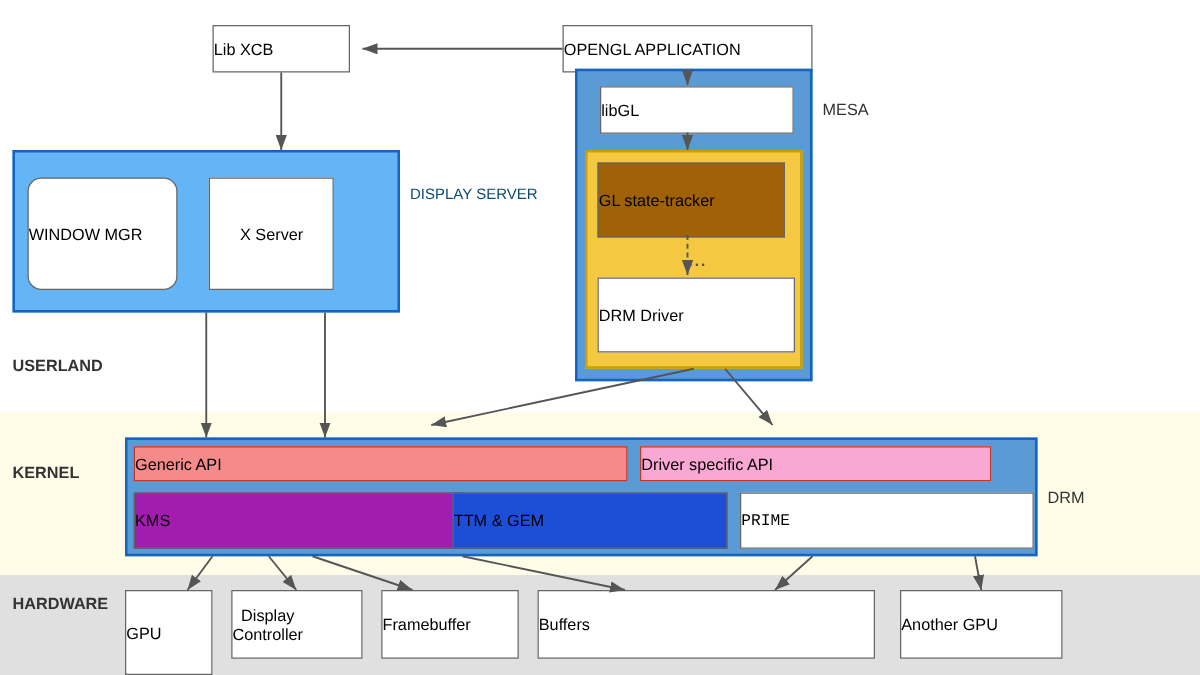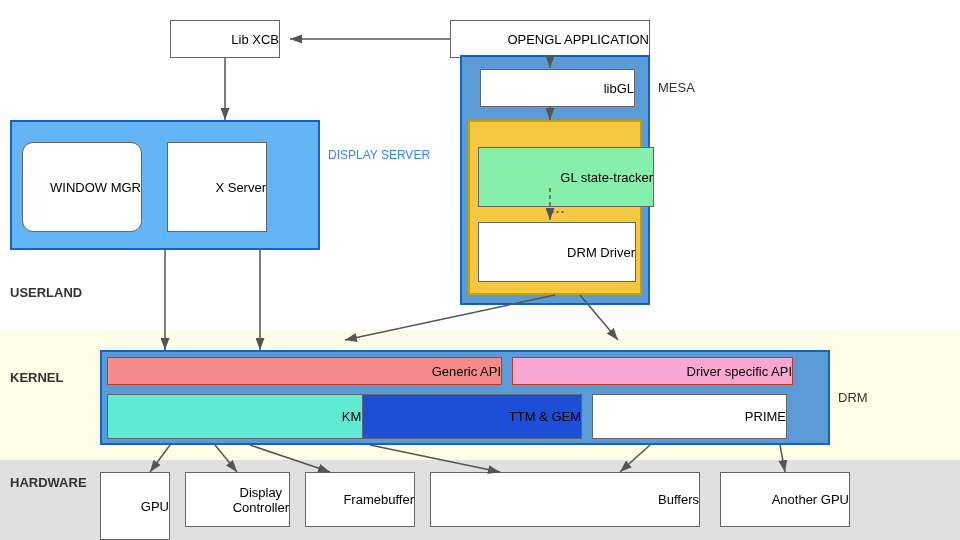"Lib XCB" .box { justify-content: flex-end -> flex-start }
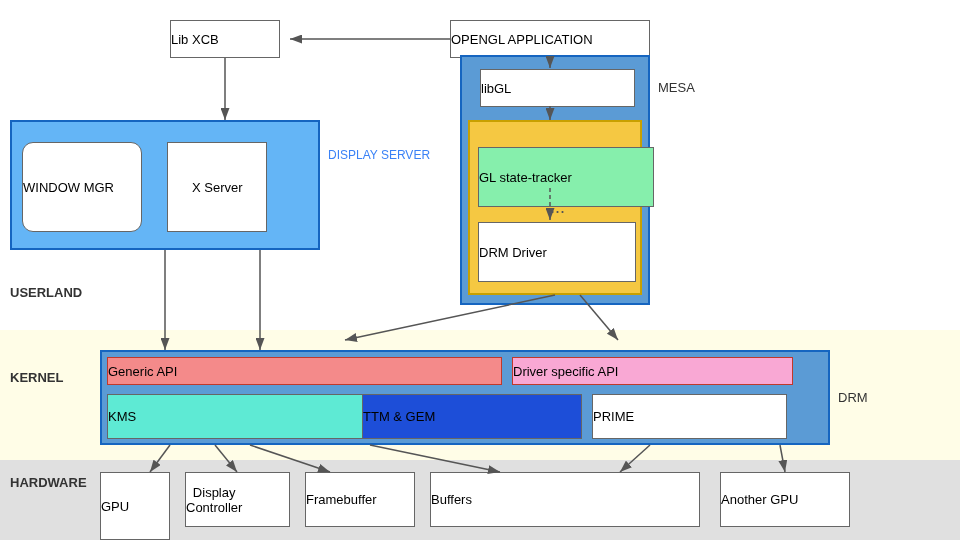"DISPLAY SERVER" div.text-label { color: #3b82f6 -> #0c4a6e }
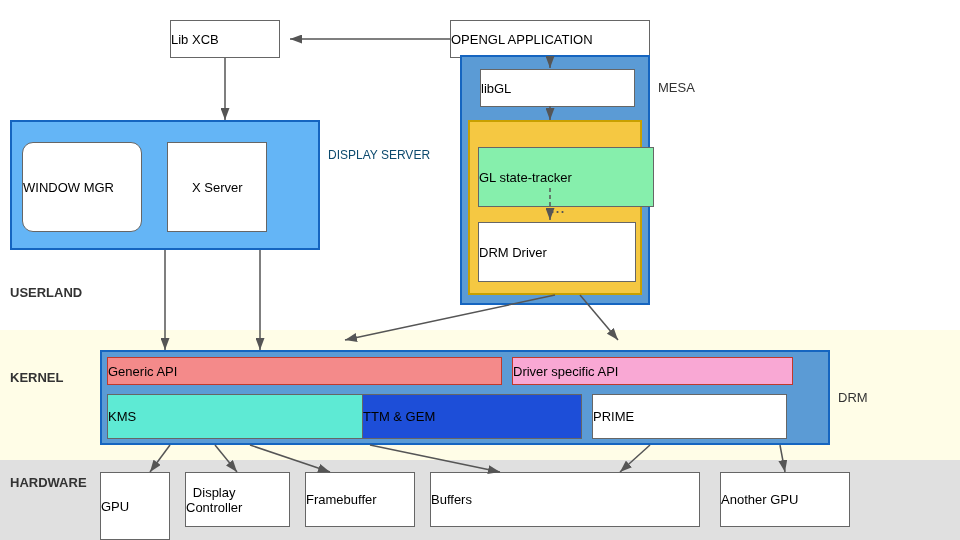"GL state-tracker" div.box { background: #86efac -> #a16207; top: 25px -> 8px; width: 176px -> 150px }
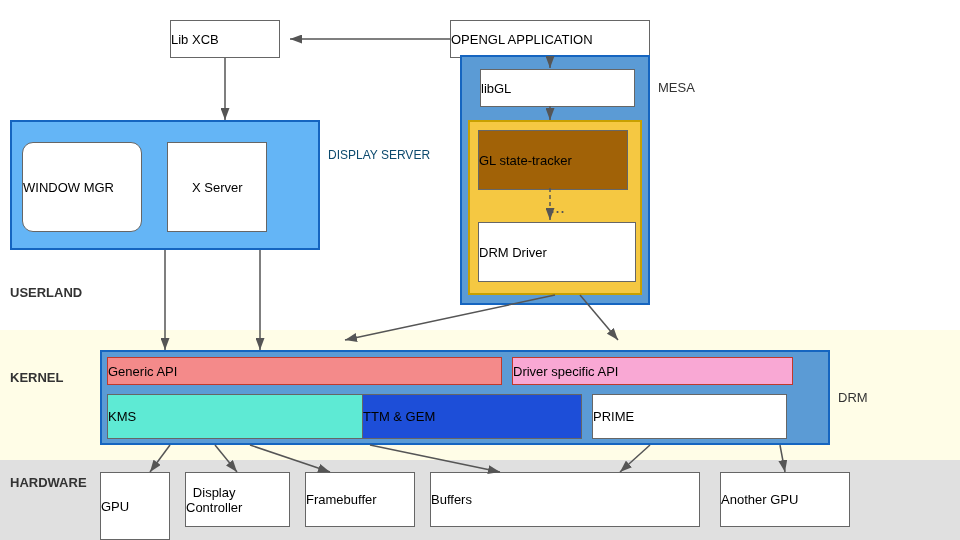"KMS" div.box { background: #5eead4 -> #a21caf }
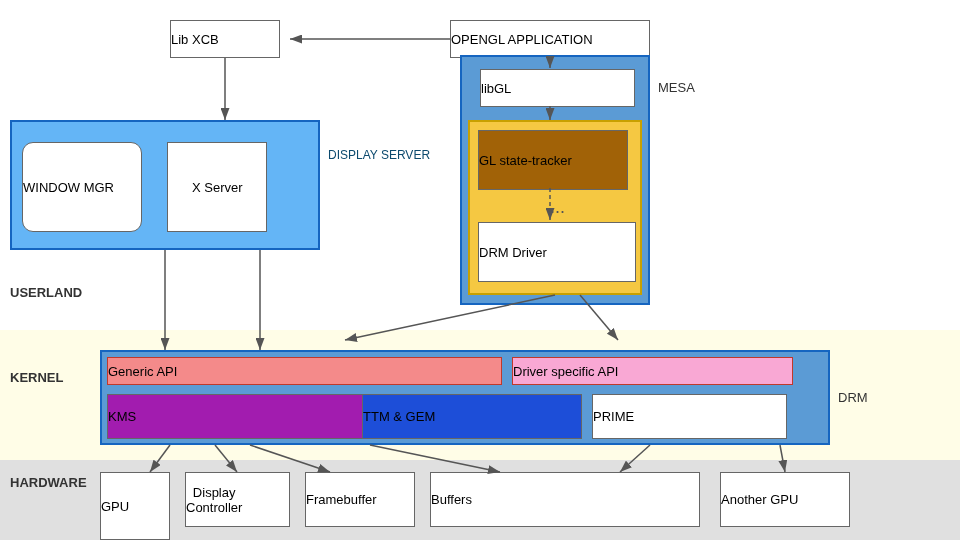"PRIME" div.box { font-family: none -> Liberation Mono, monospace; width: 195px -> 235px }
